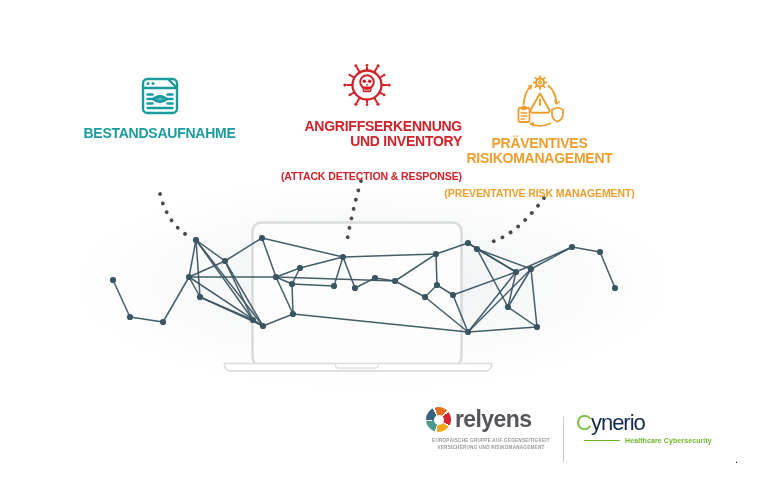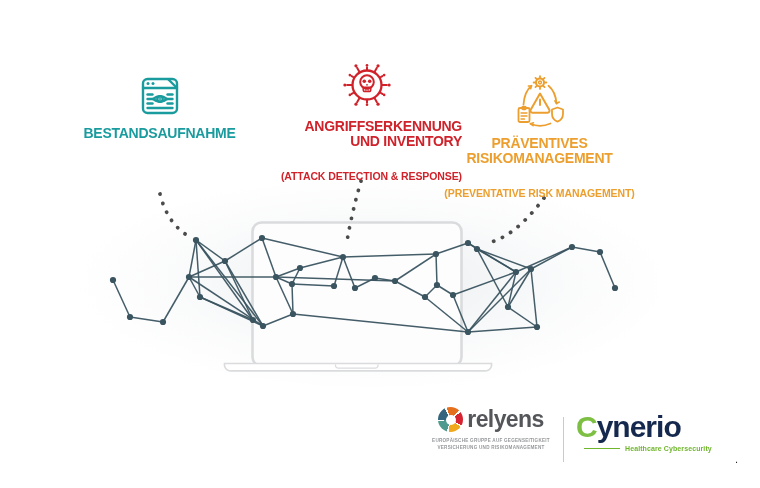"relyens" .relyens-row { justify-content: center -> flex-start }
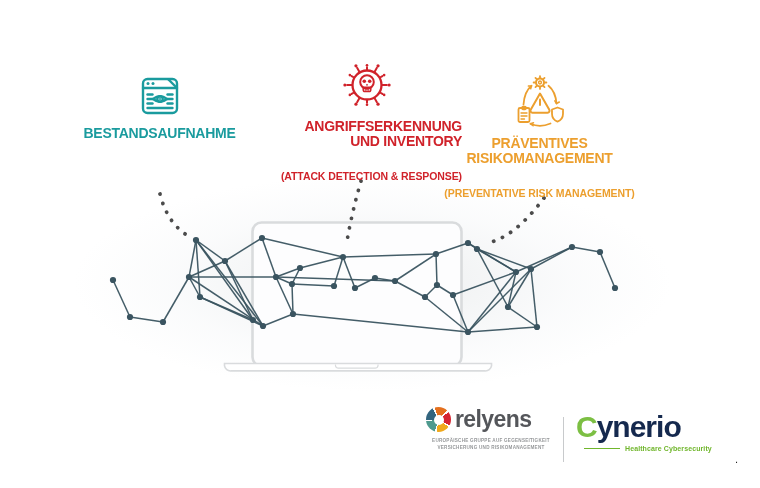"Cynerio" .cynerio-name { font-size: 30px -> 22px; font-weight: bold -> normal }
